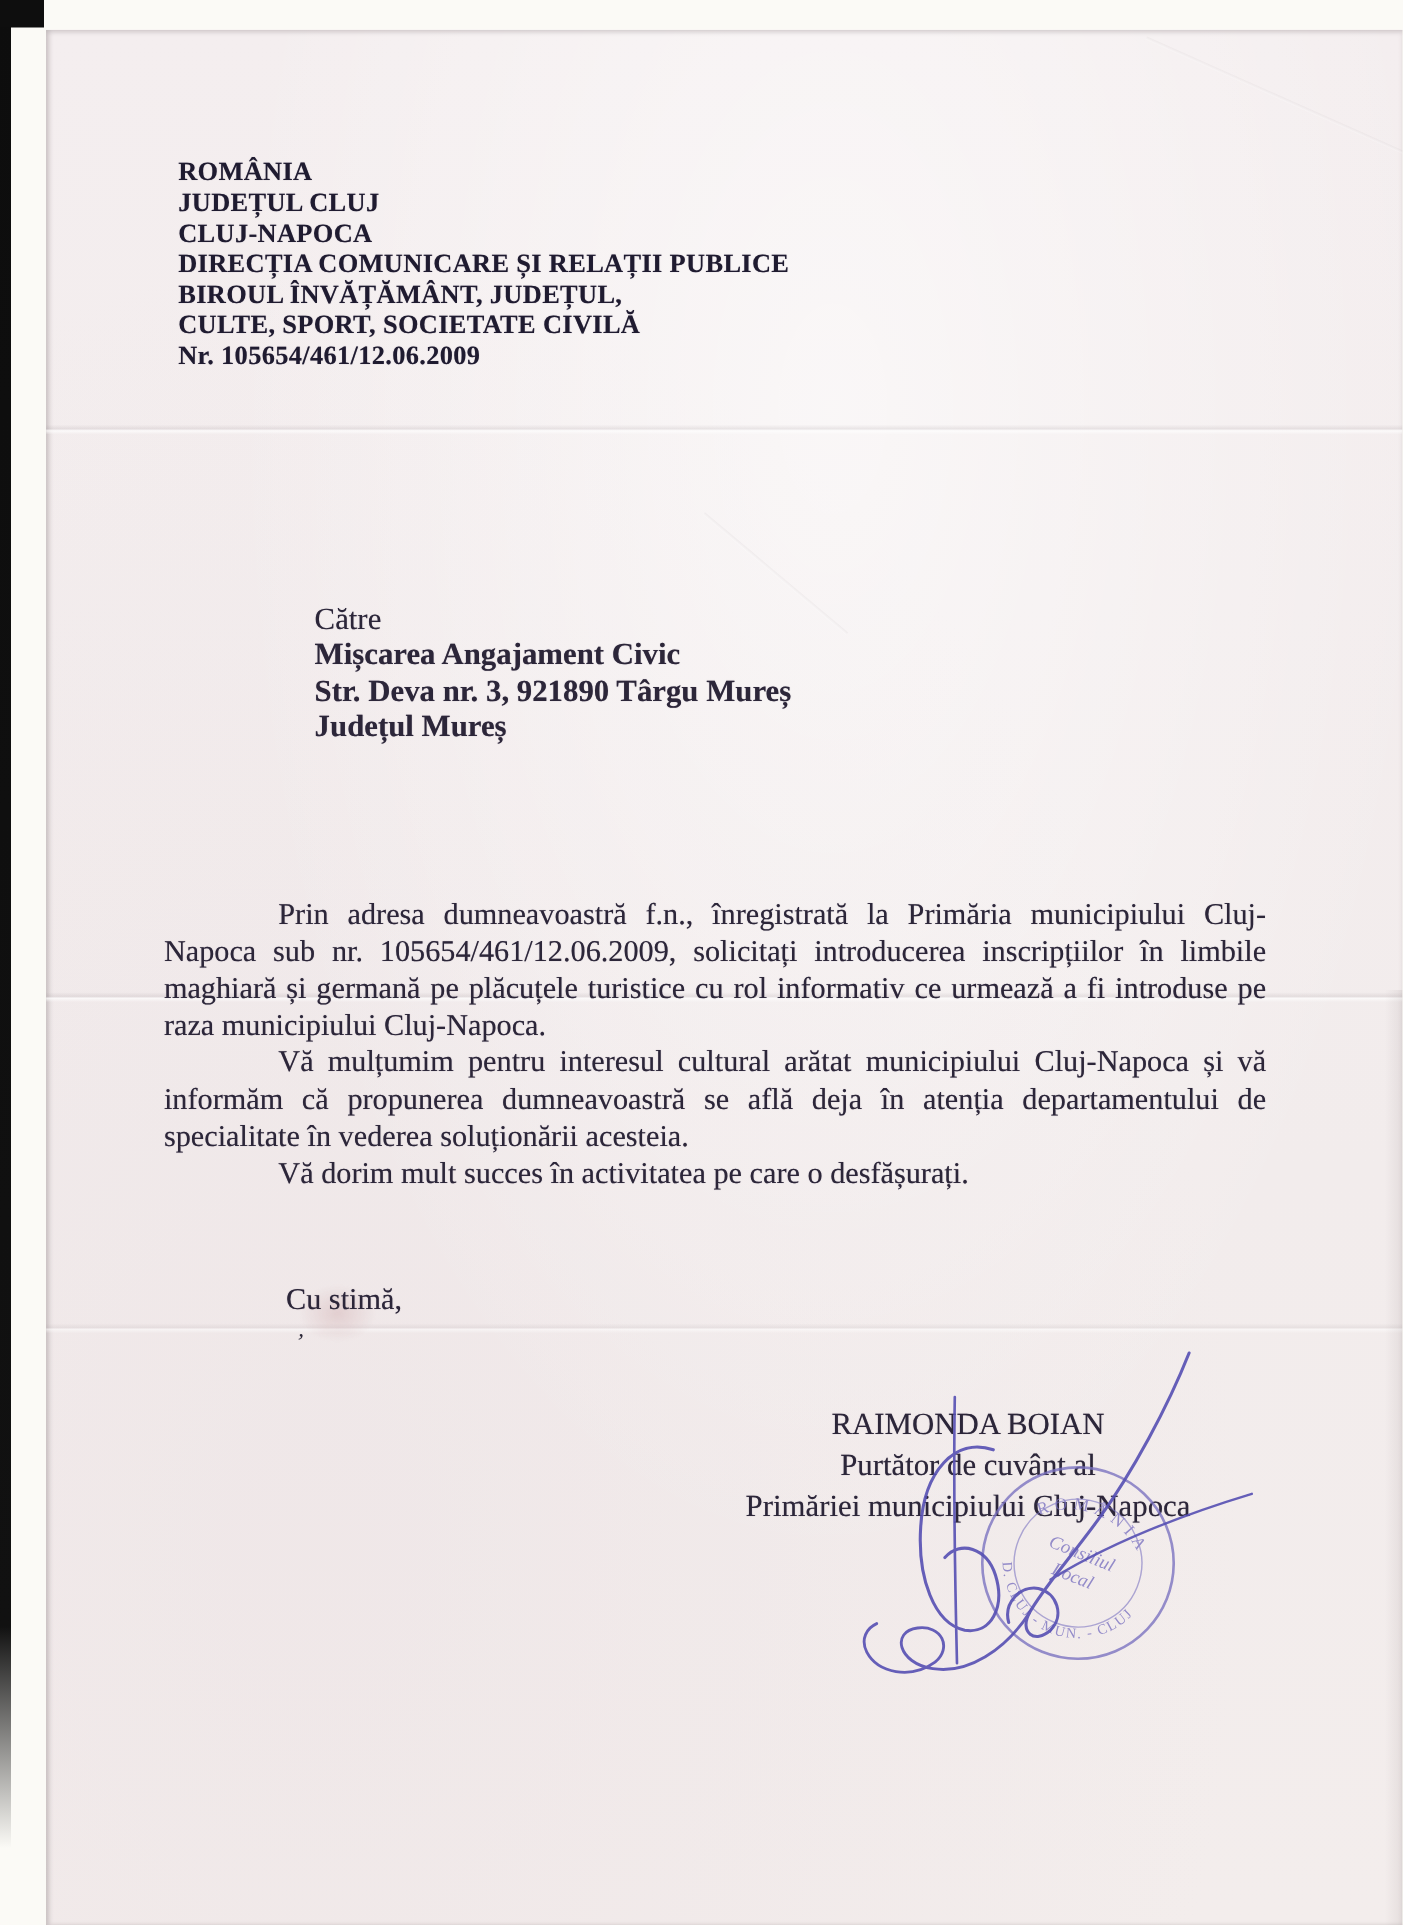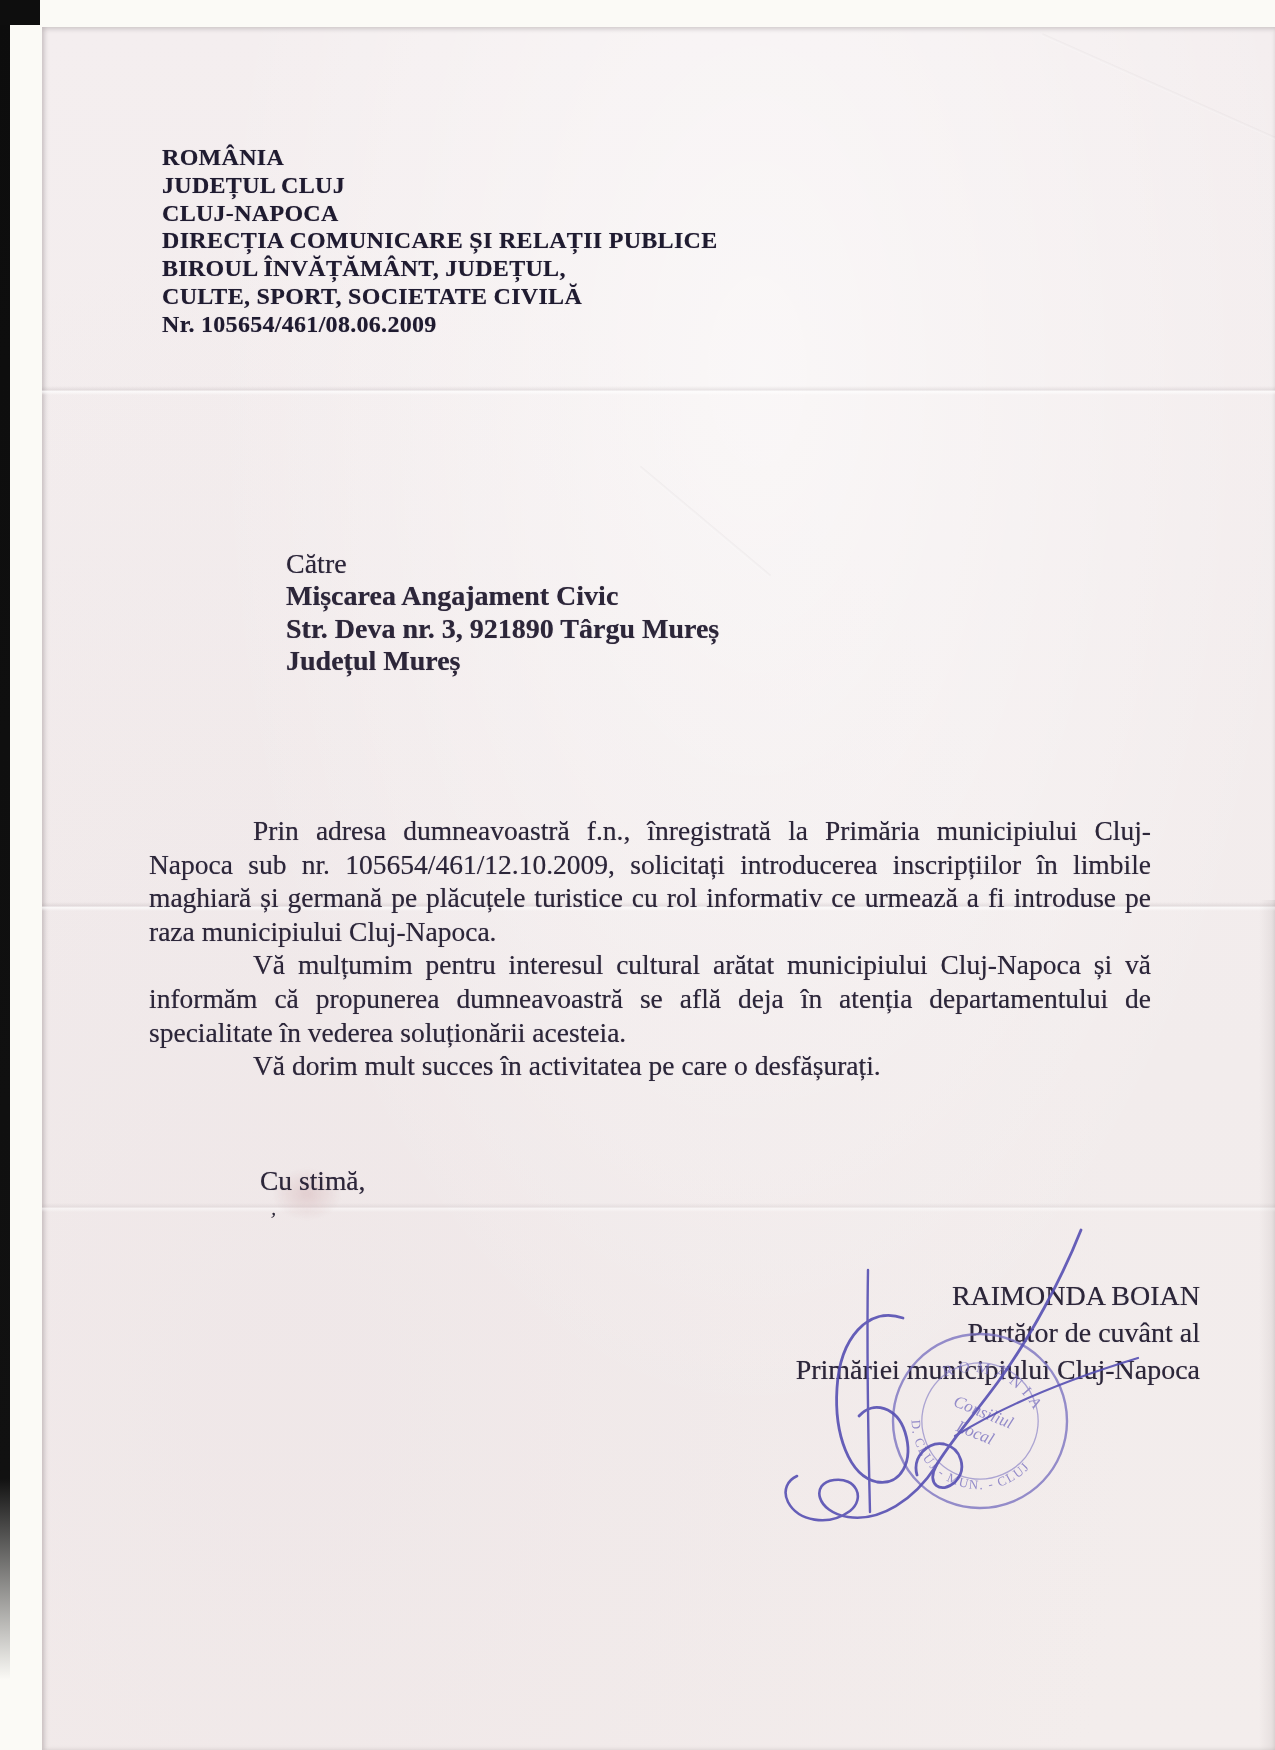"Nr. 105654/461/08.06.2009" div { text: 105654/461/08.06.2009 -> 105654/461/12.06.2009 }
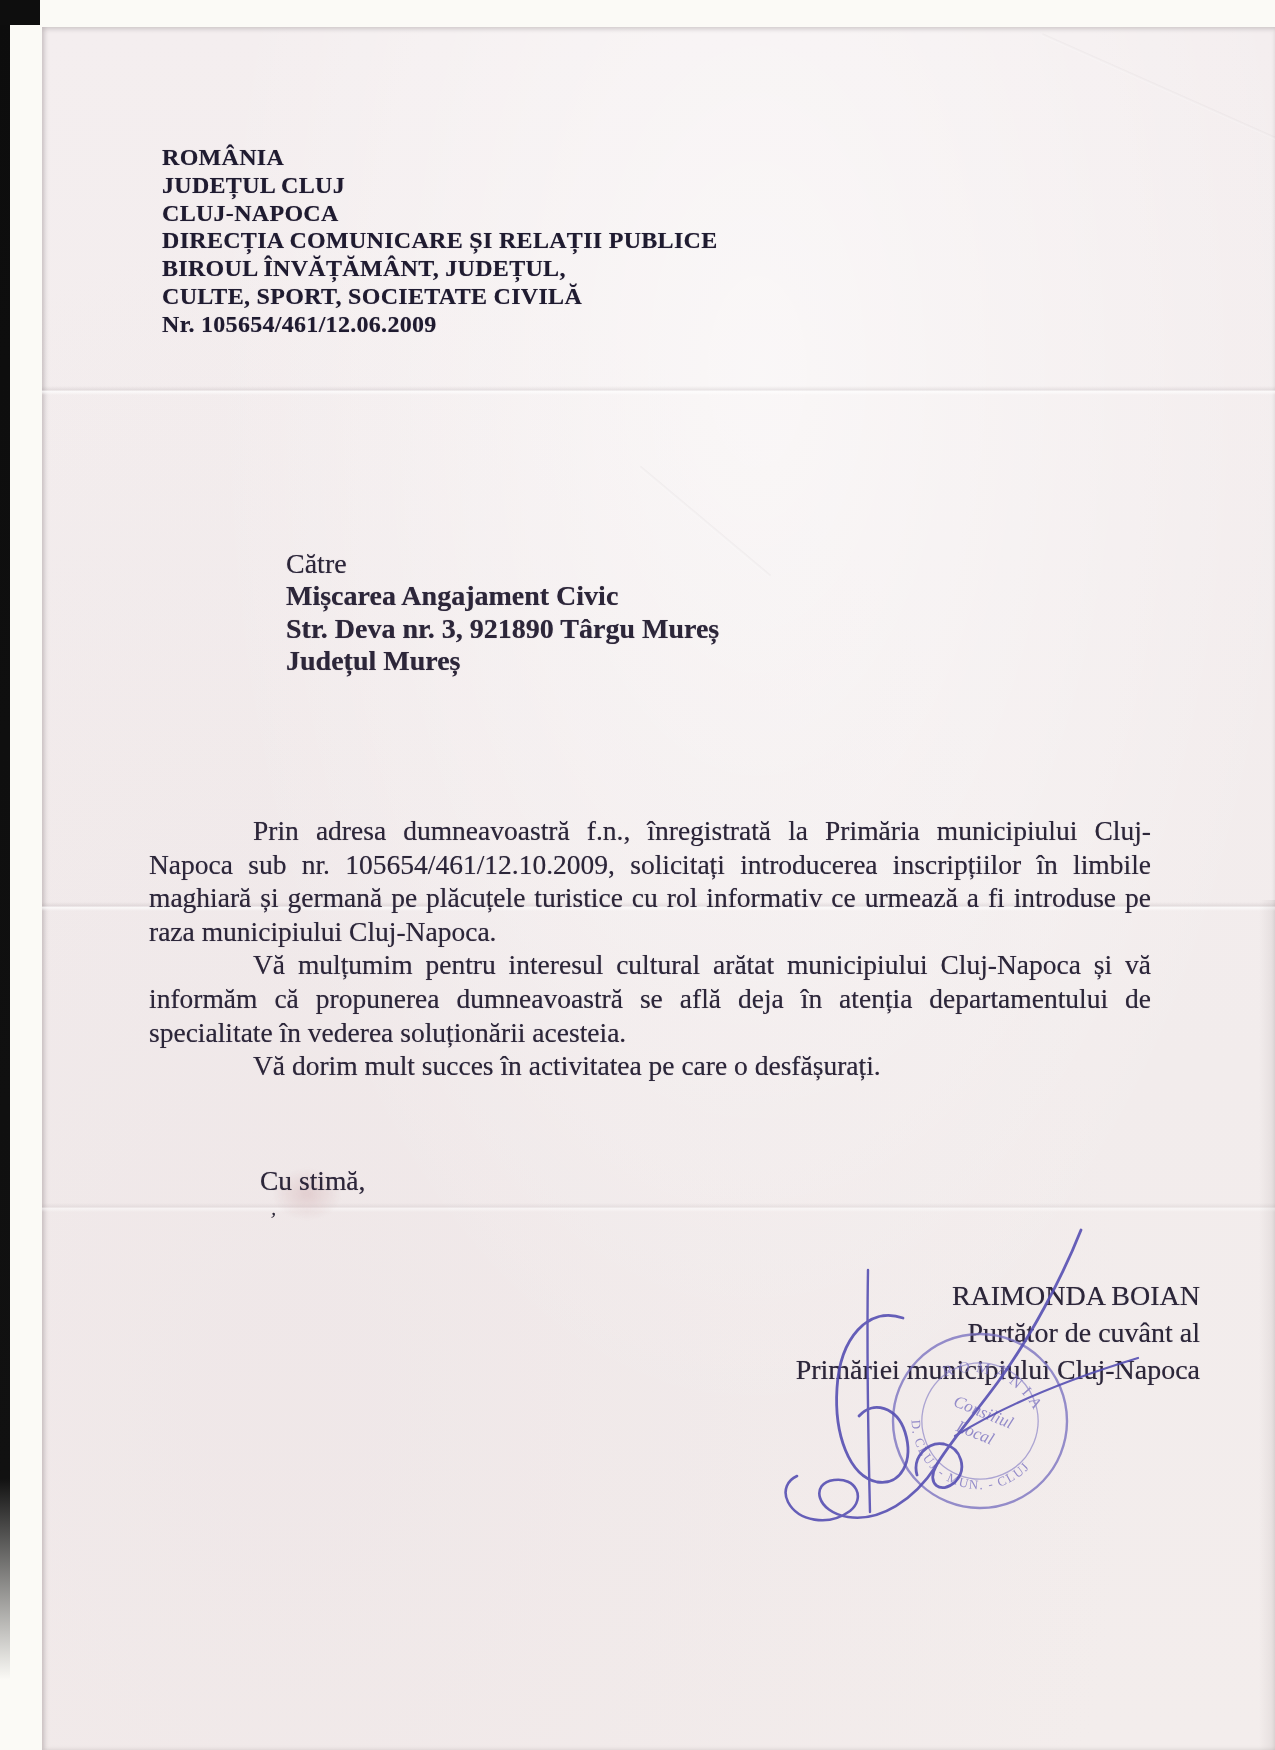"Prin adresa dumneavoastră f.n.," p { text: 105654/461/12.10.2009 -> 105654/461/12.06.2009 }
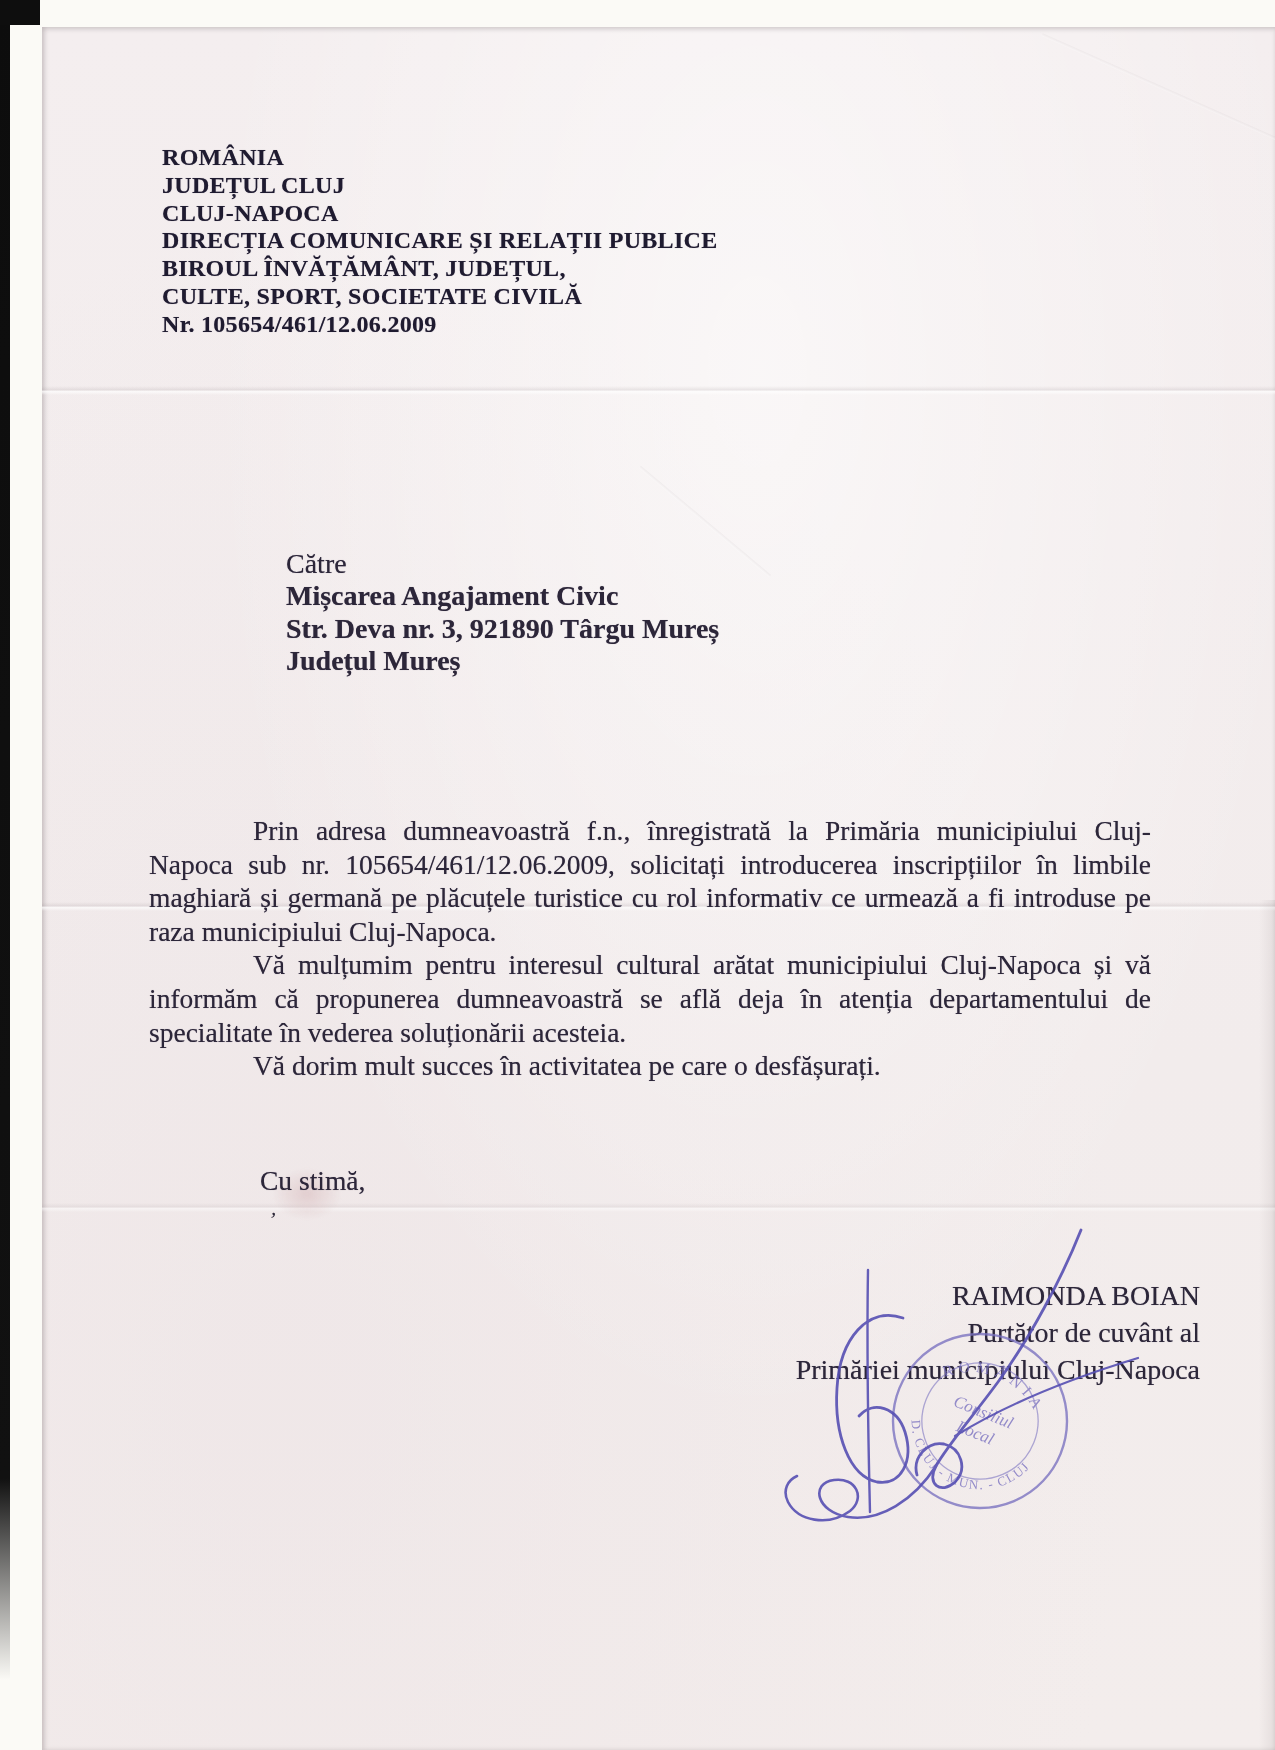"RAIMONDA BOIAN" .sig-block { left: 520px -> 540px; text-align: right -> center }
